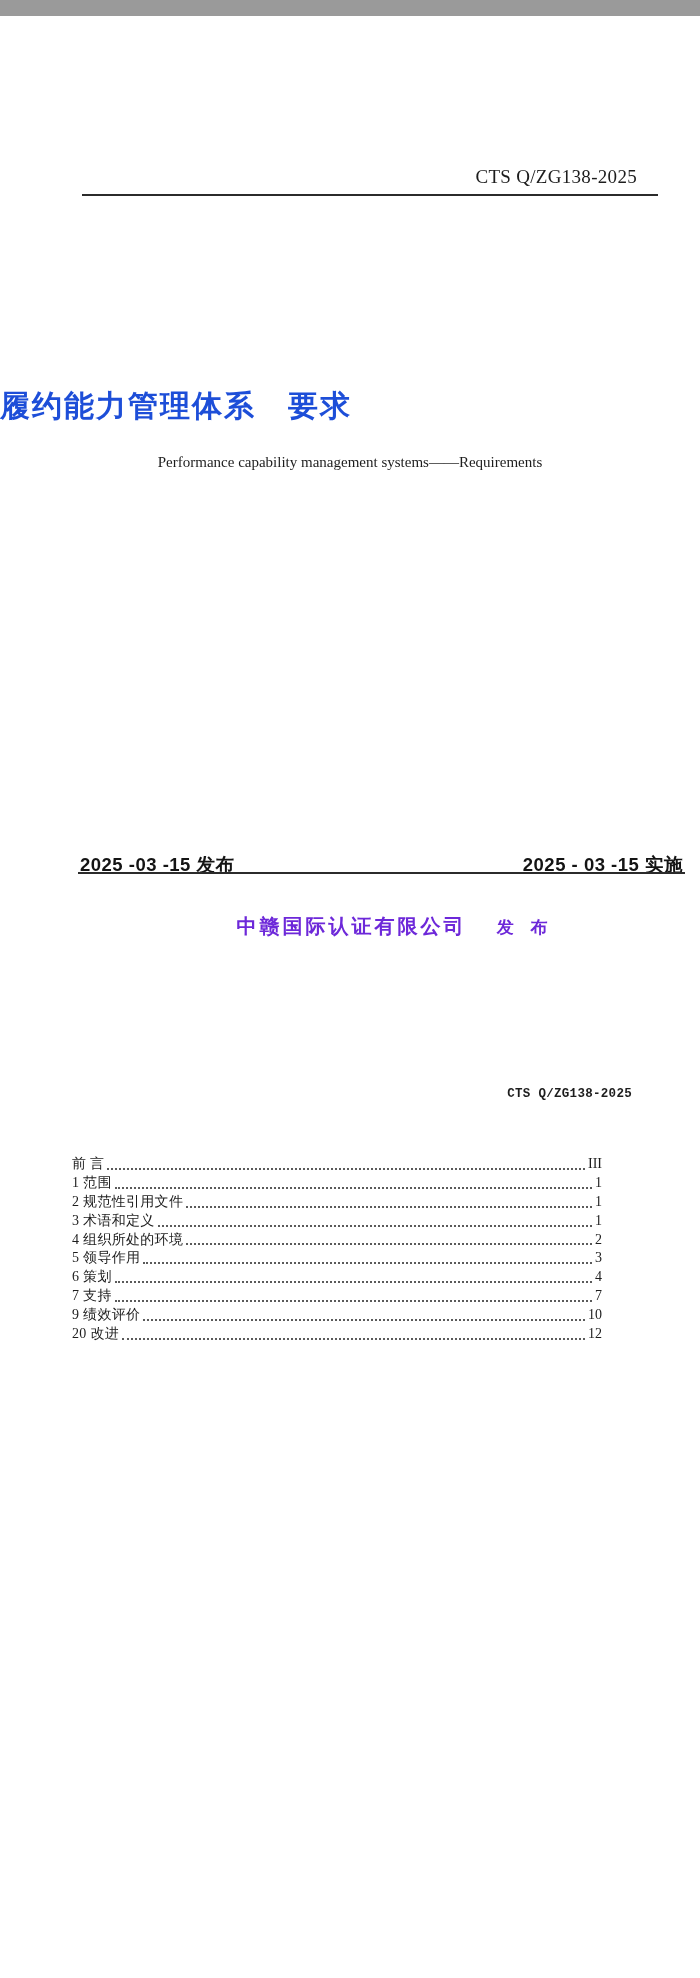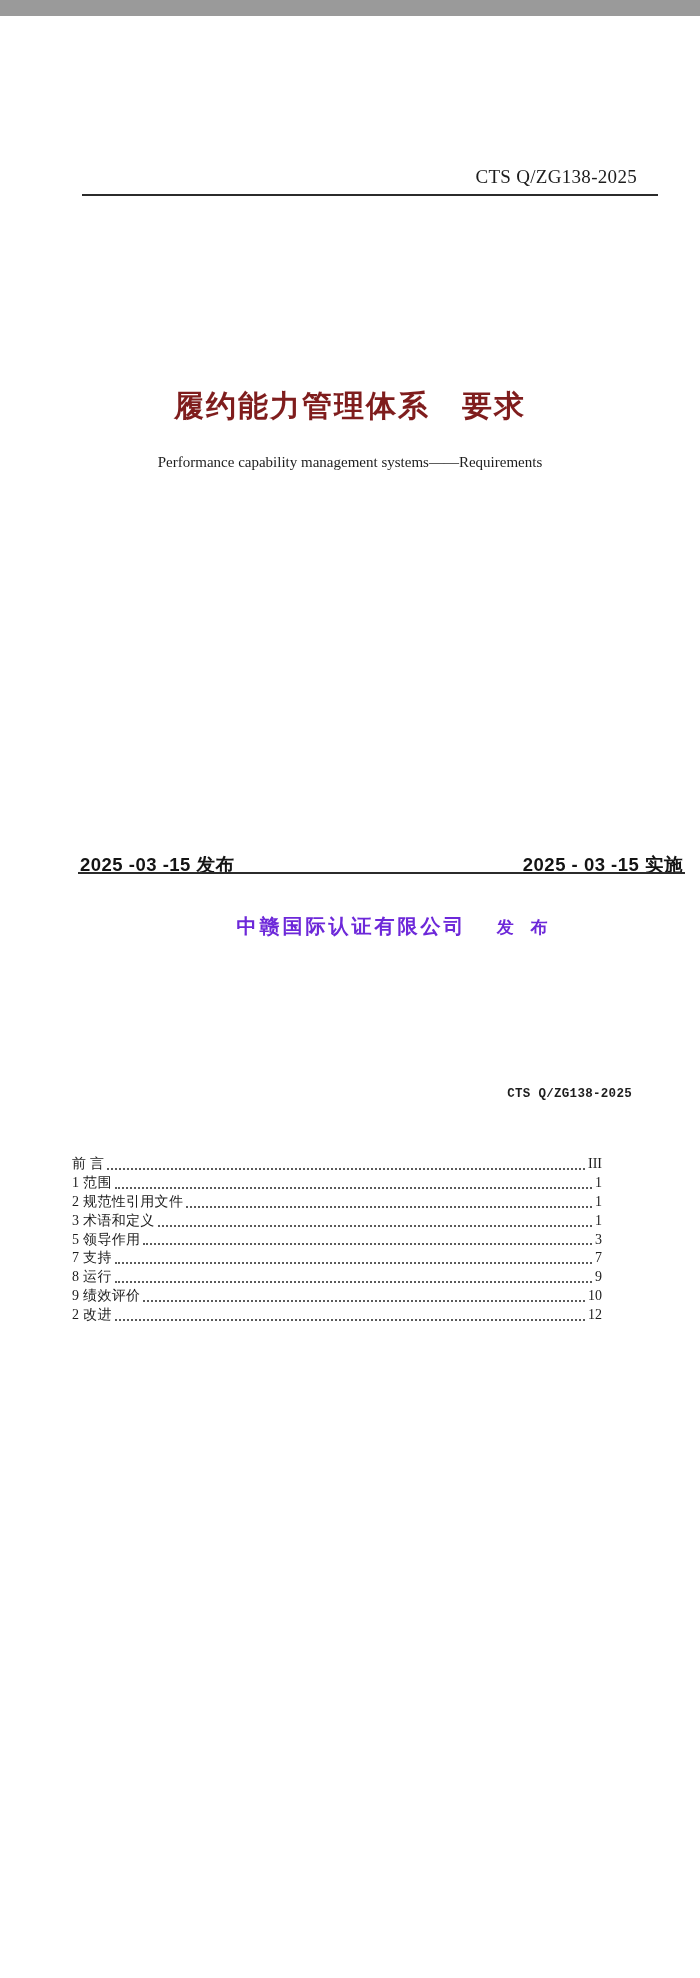"履约能力管理体系 要求" .doc-title { color: #7f1d1d -> #1d4ed8; text-align: center -> left }
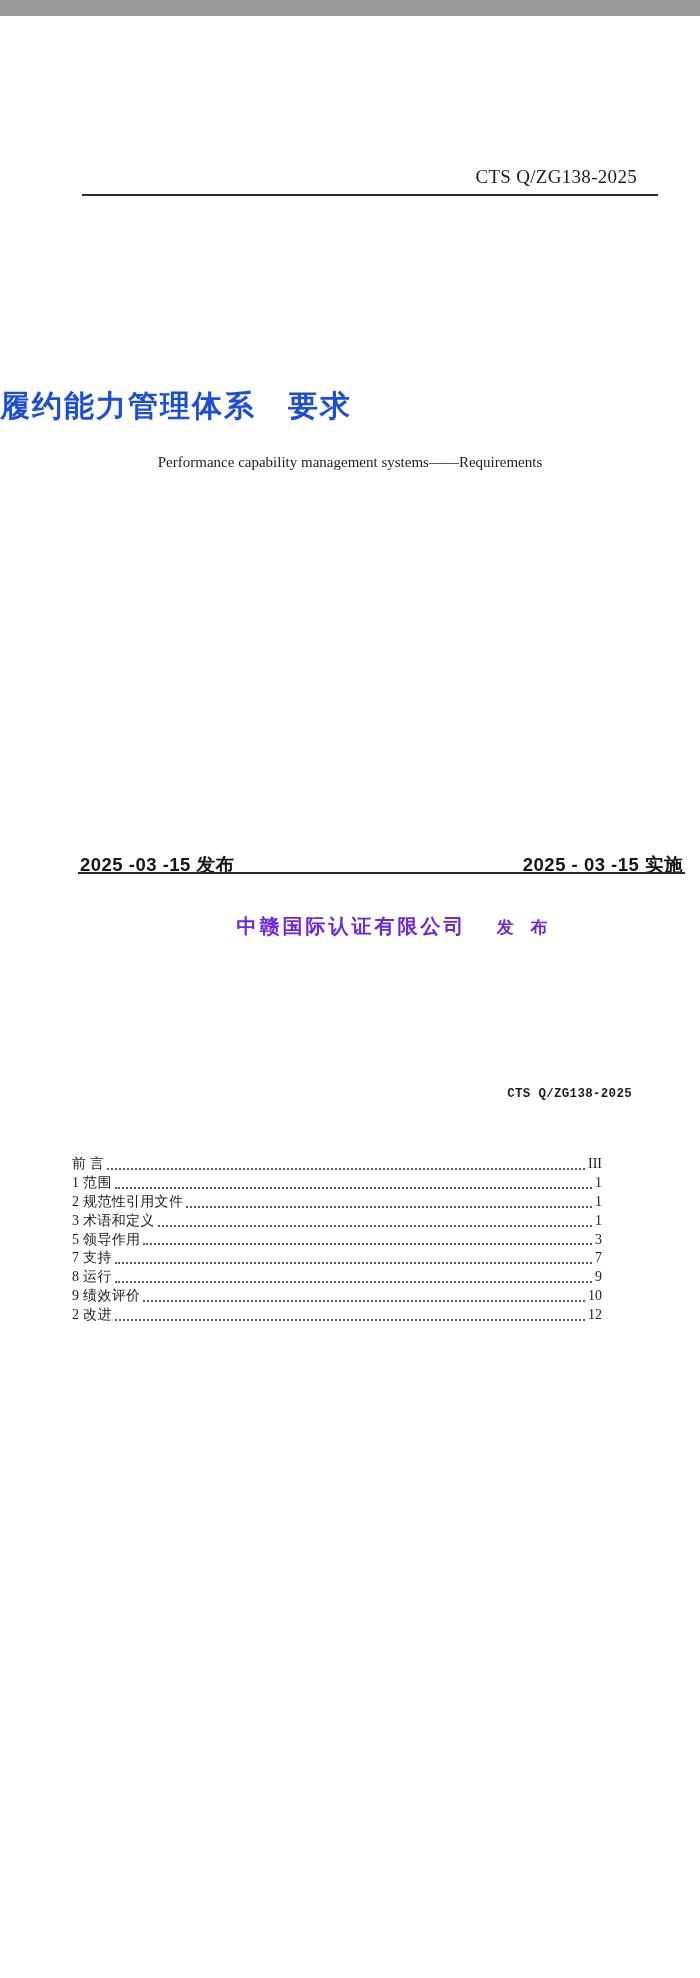"4 组织所处的环境" div.toc-row { html: none -> <div> <span>4 组织所处的环境</span> <span></span> <span>2</span> </div> }
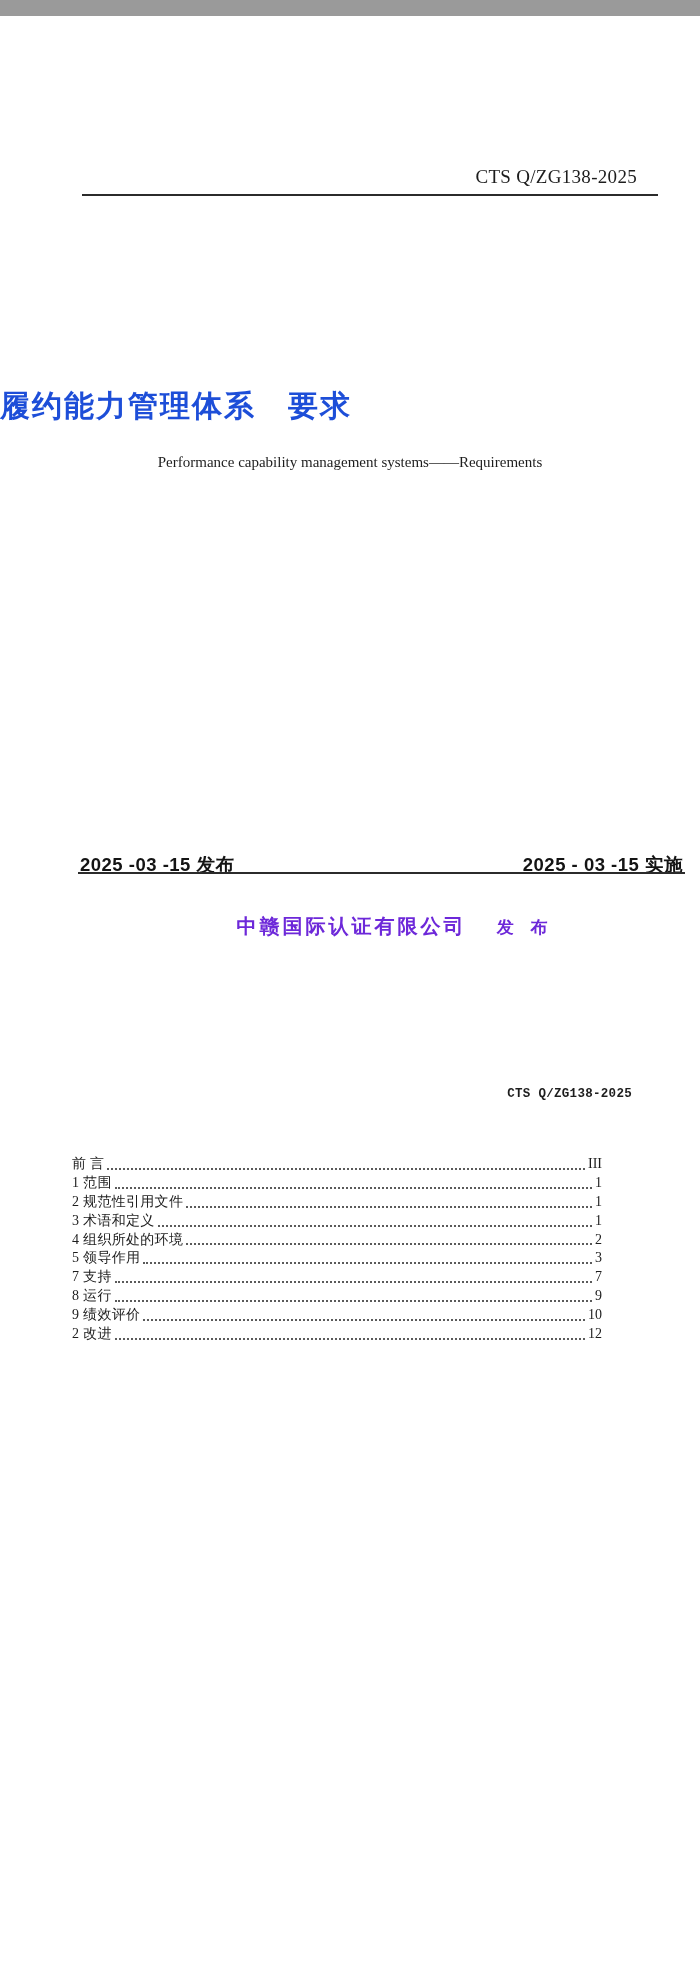"6 策划" div.toc-row { html: none -> <div> <span>6 策划</span> <span></span> <span>4</span> </div> }
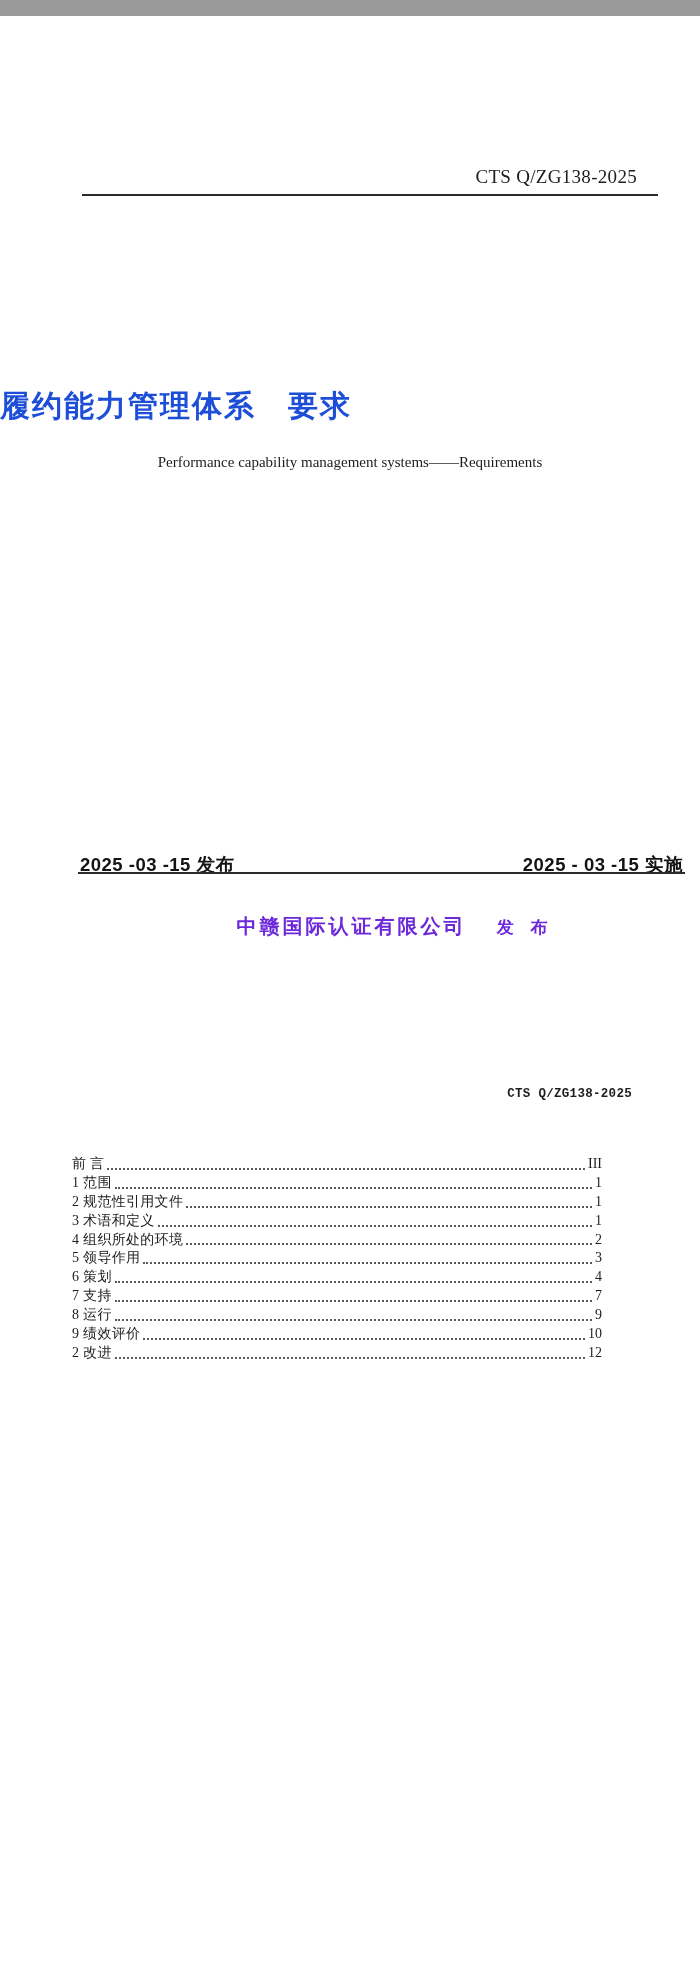"8 运行" div.toc-row { html: <div> <span>8 运行</span> <span></span> <span>9</span> </div> -> none }
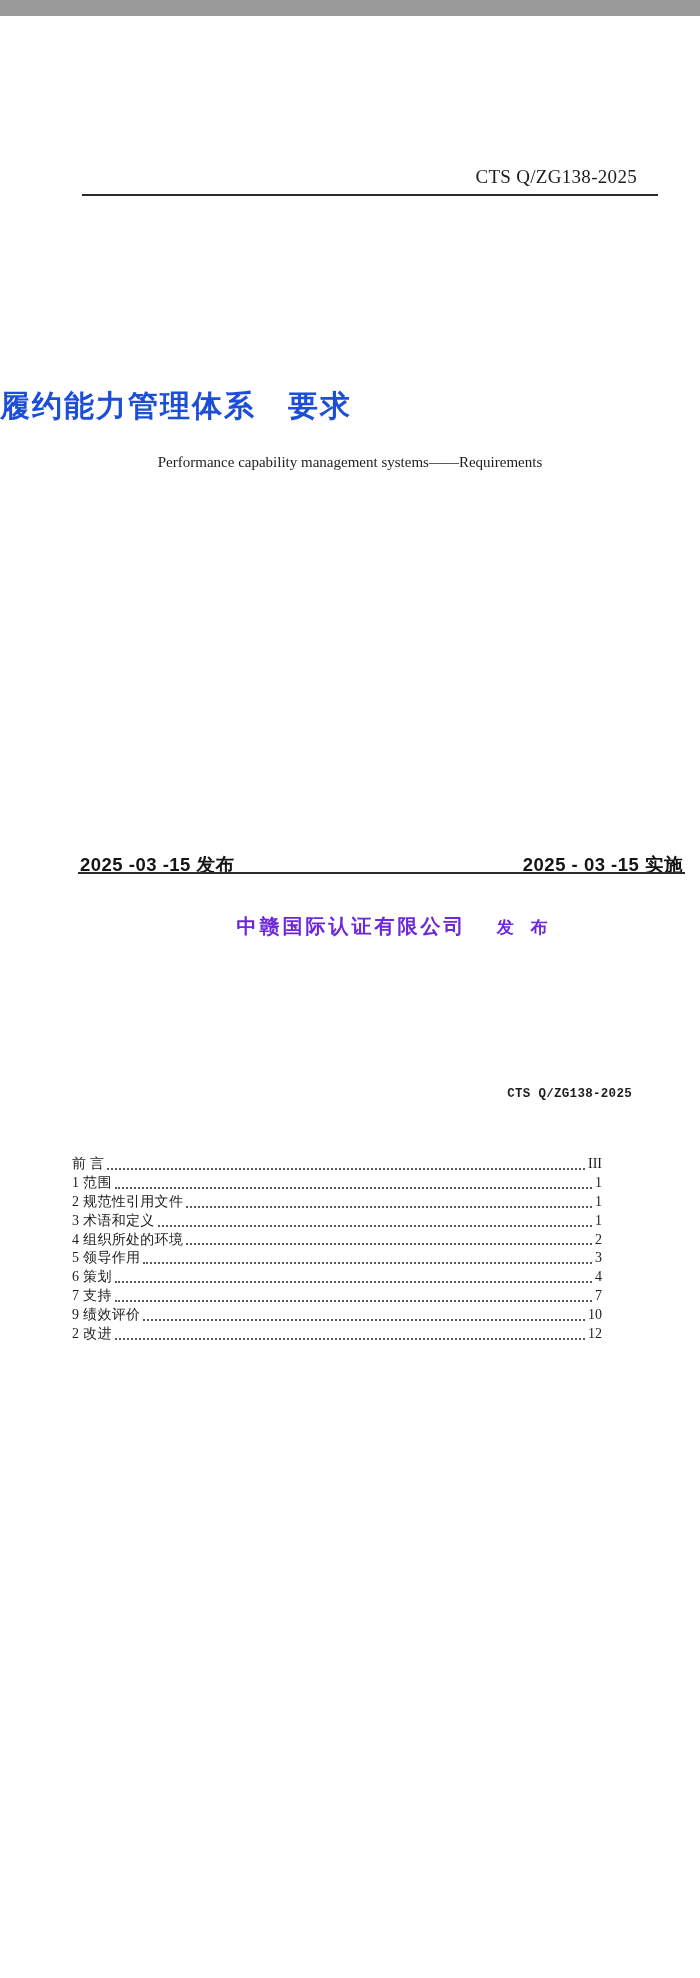"2 改进" span.toc-label { text: 2 -> 20 }
